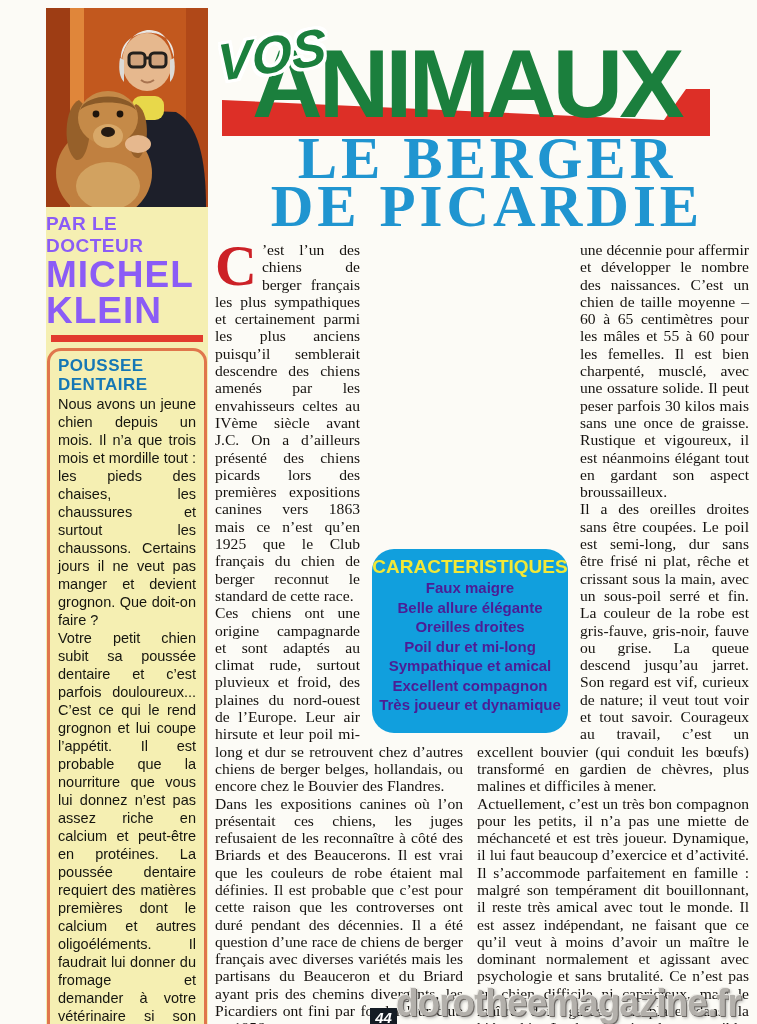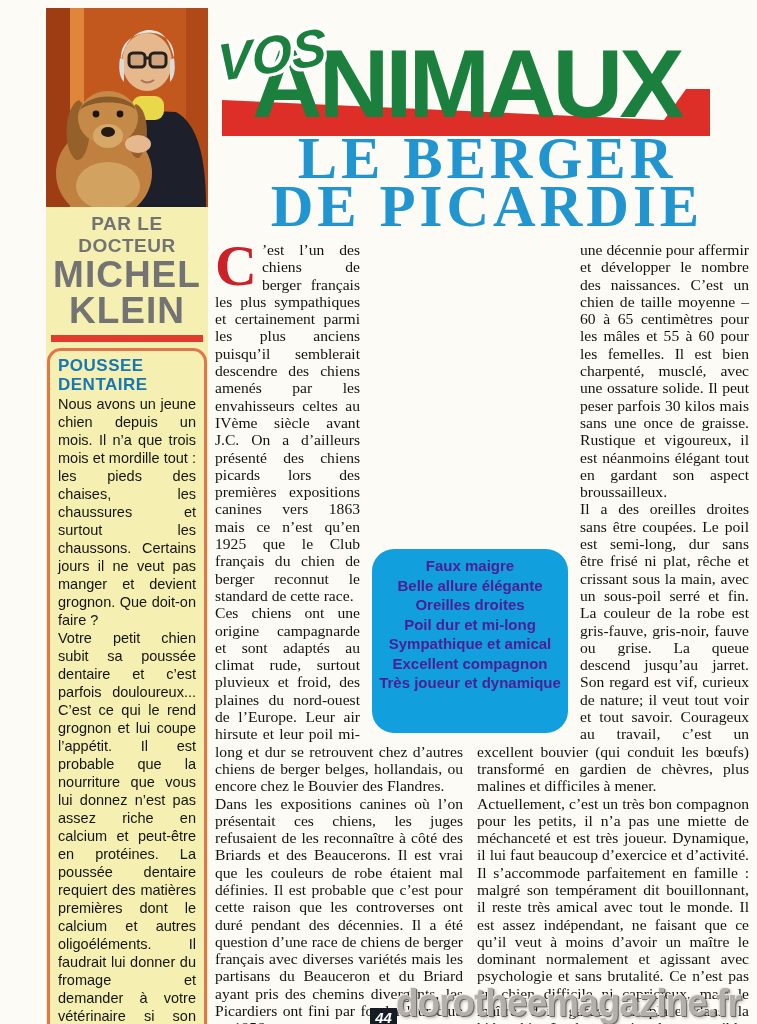"PAR LE DOCTEUR" .byline { color: #737373 -> #8b5cf6; text-align: center -> none }
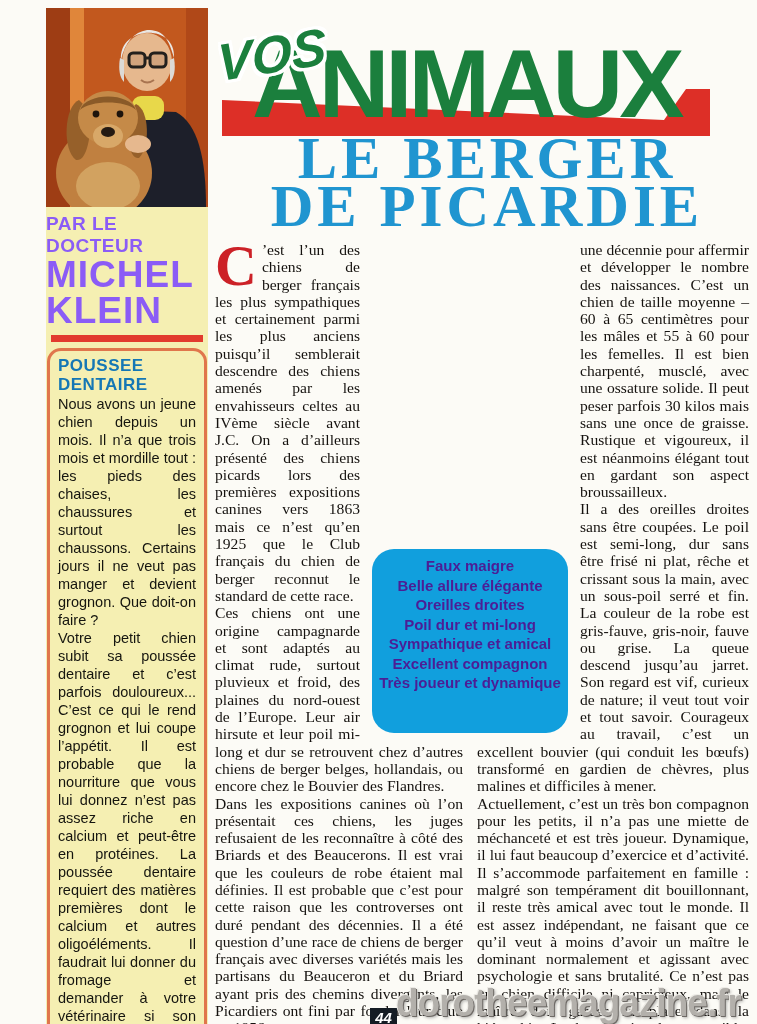"CARACTERISTIQUES" div.char-title { html: none -> <div>CARACTERISTIQUES</div> }
